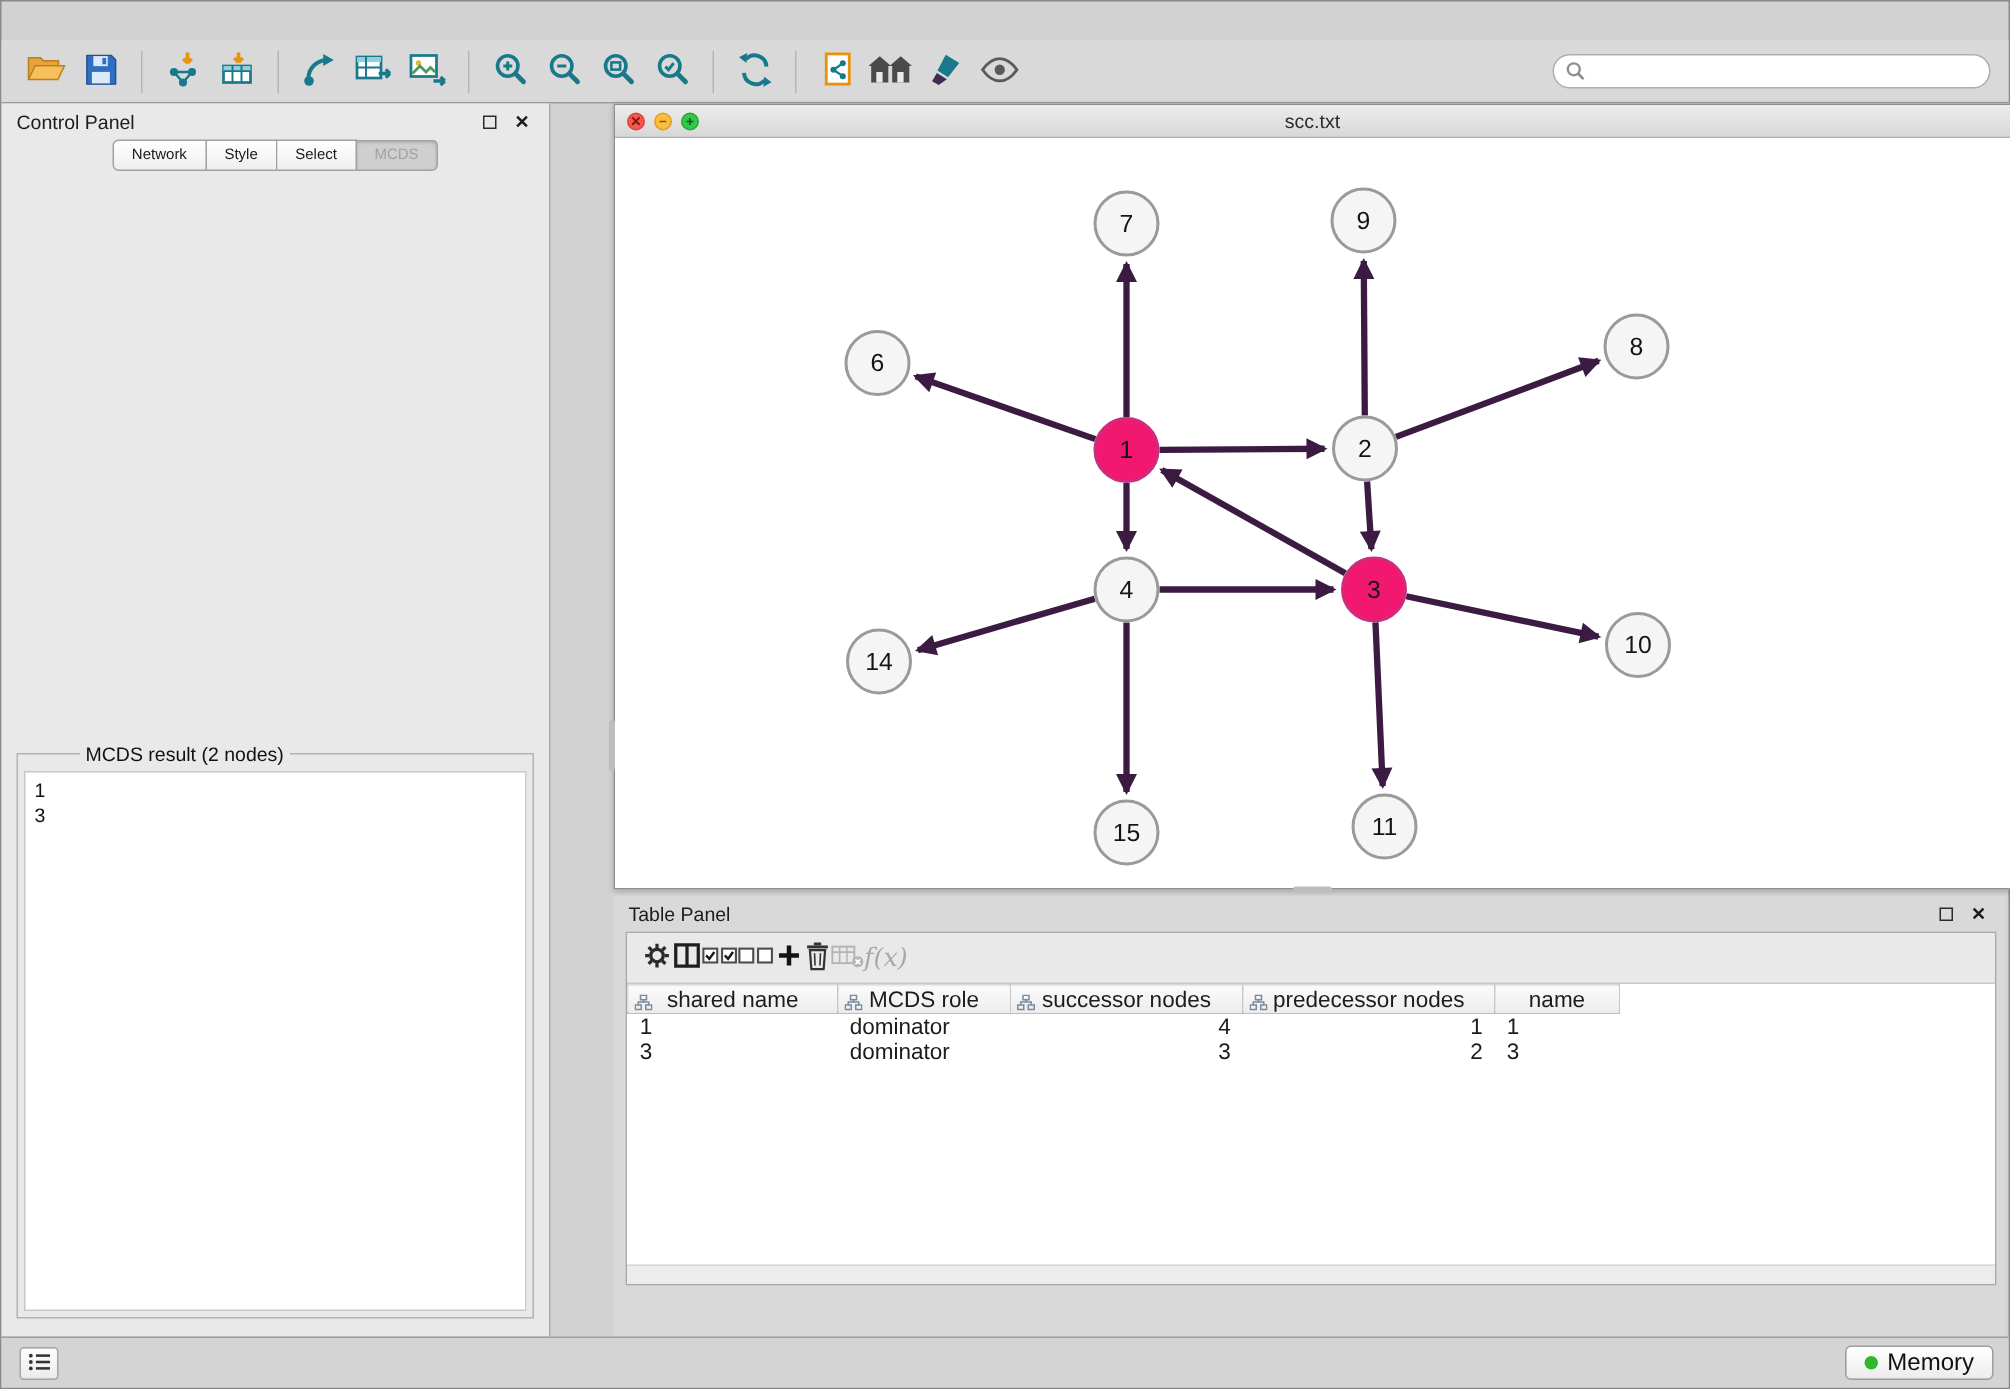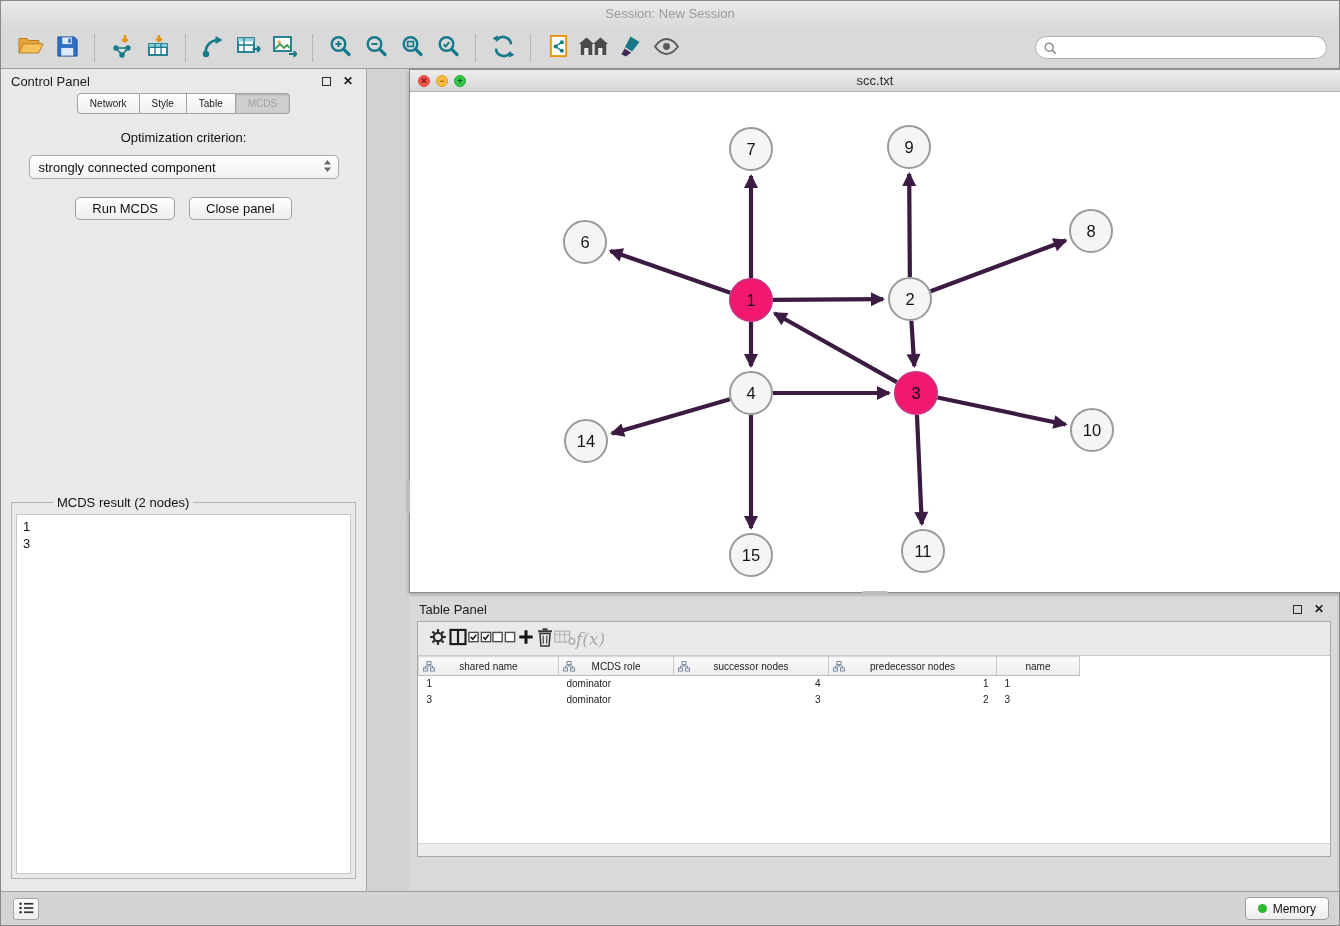"Session: New Session" div.titlebar { html: <div> <span>Session: New Session</span> </div> -> none }
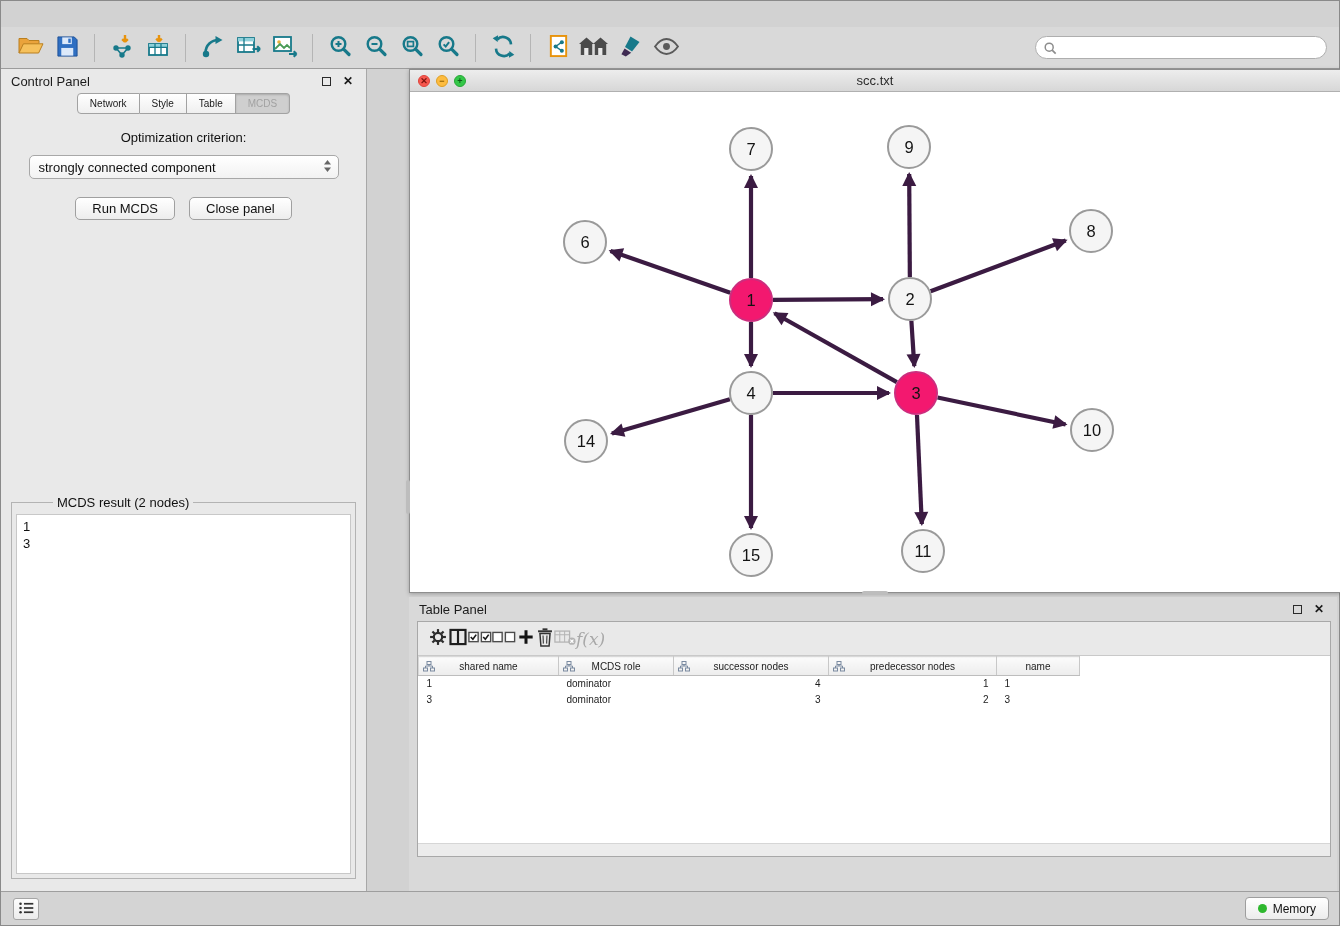"Table" button.tab { text: Table -> Select }
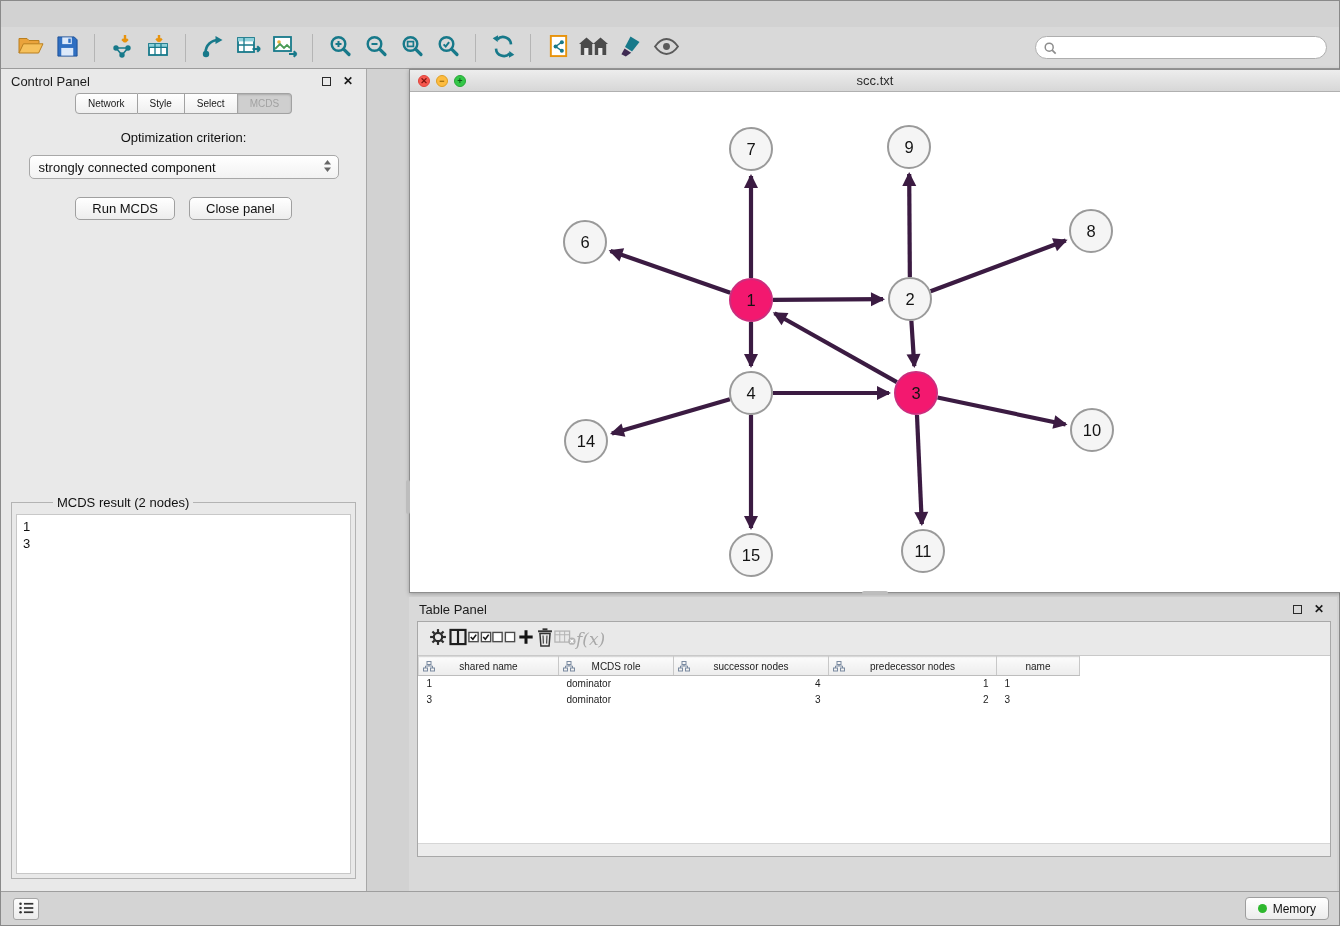"Optimization criterion:" div.cp-body { html: <div> <div>Optimization criterion:</div> <div> <span>strongly connected component</span> <span> <svg> <path></path> <path></path> </svg> </span> </div> <div> <button>Run MCDS</button> <button>Close panel</button> </div> </div> -> none }
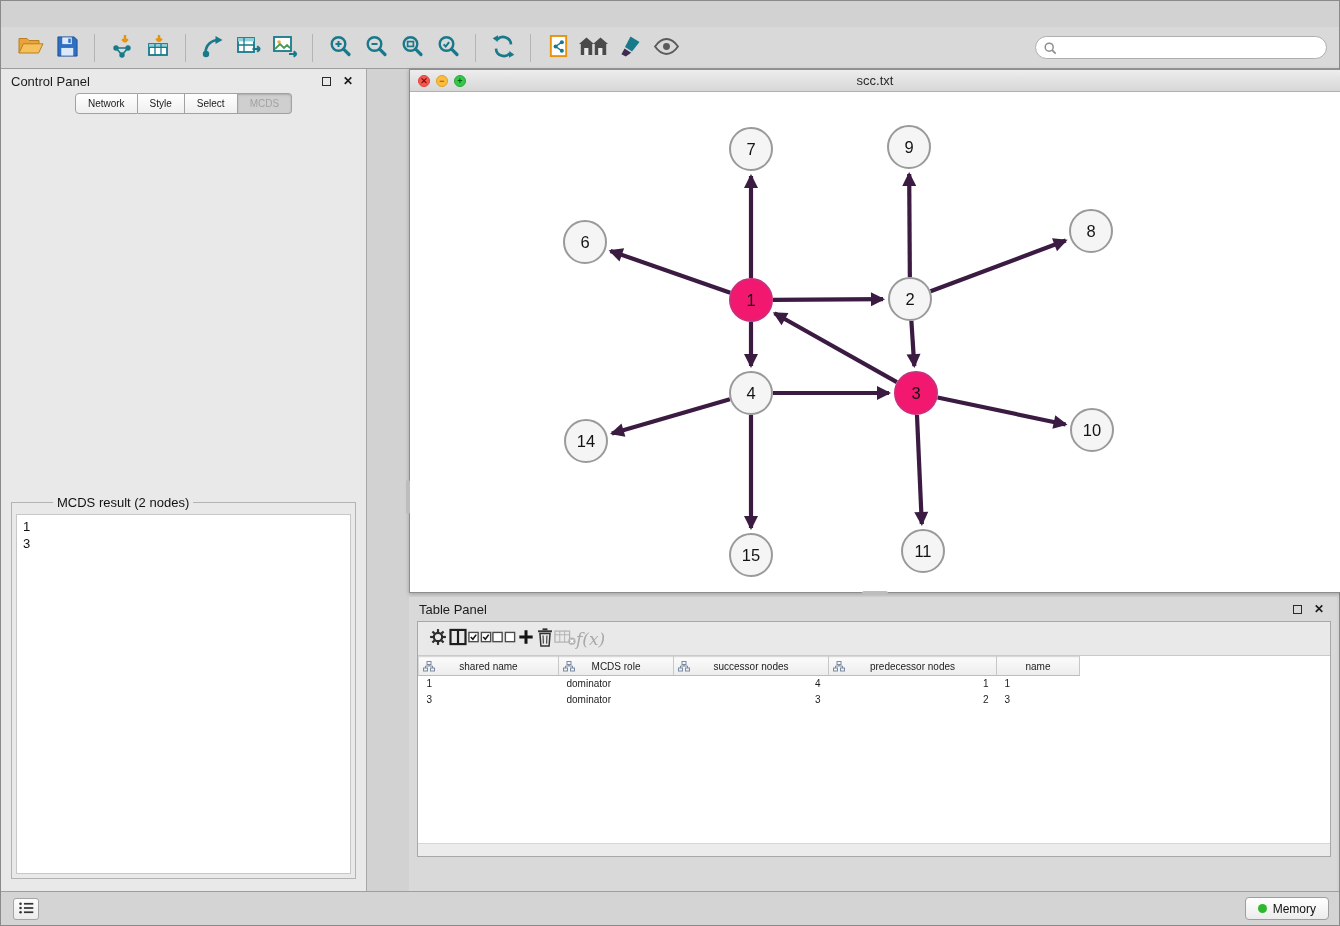"shared name" table.node-table { font-size: 10px -> 15px }
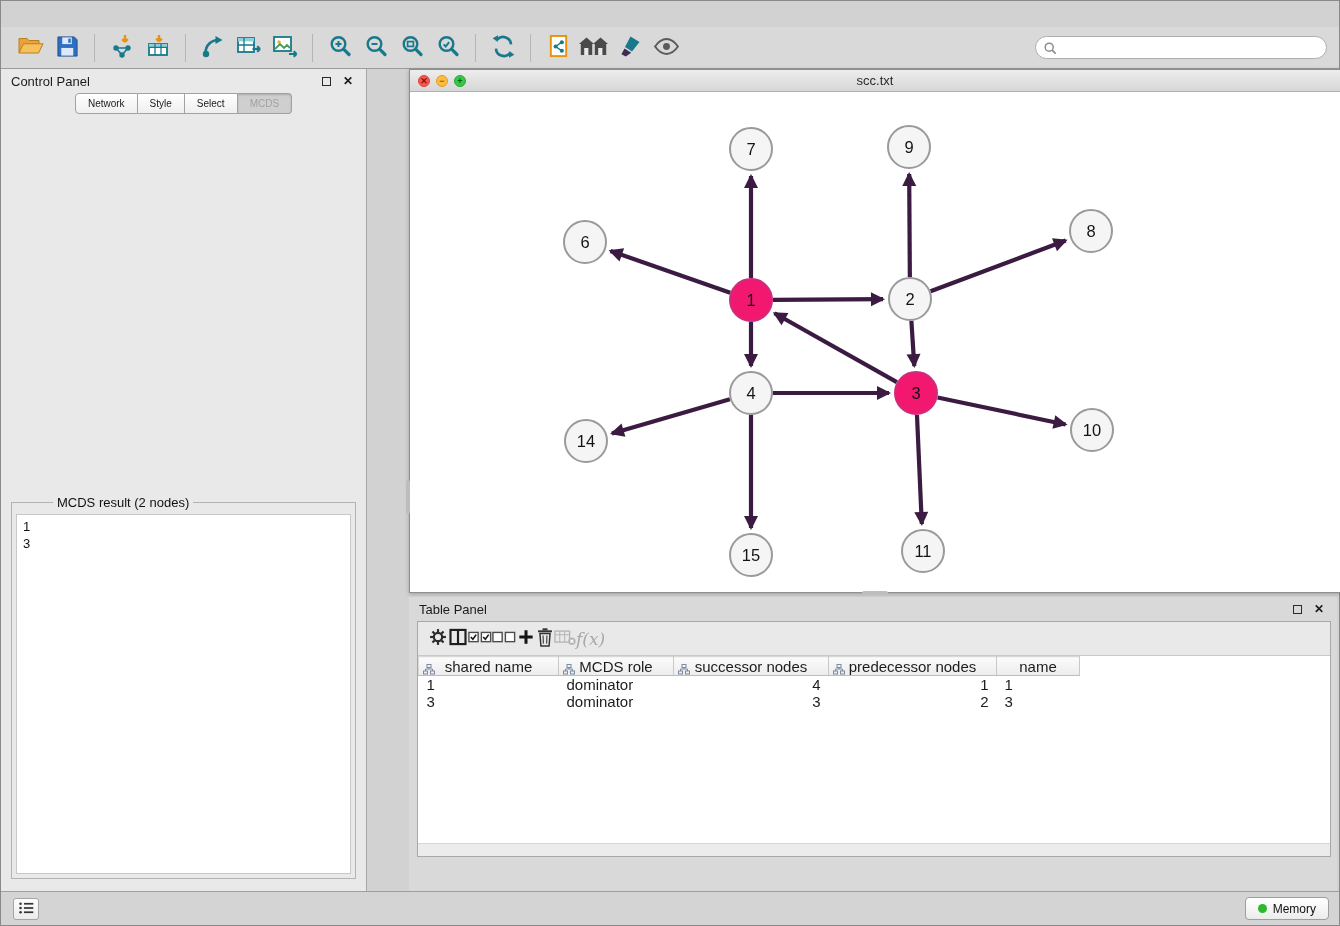"Memory" .memory-btn { font-size: 12px -> 16px }
